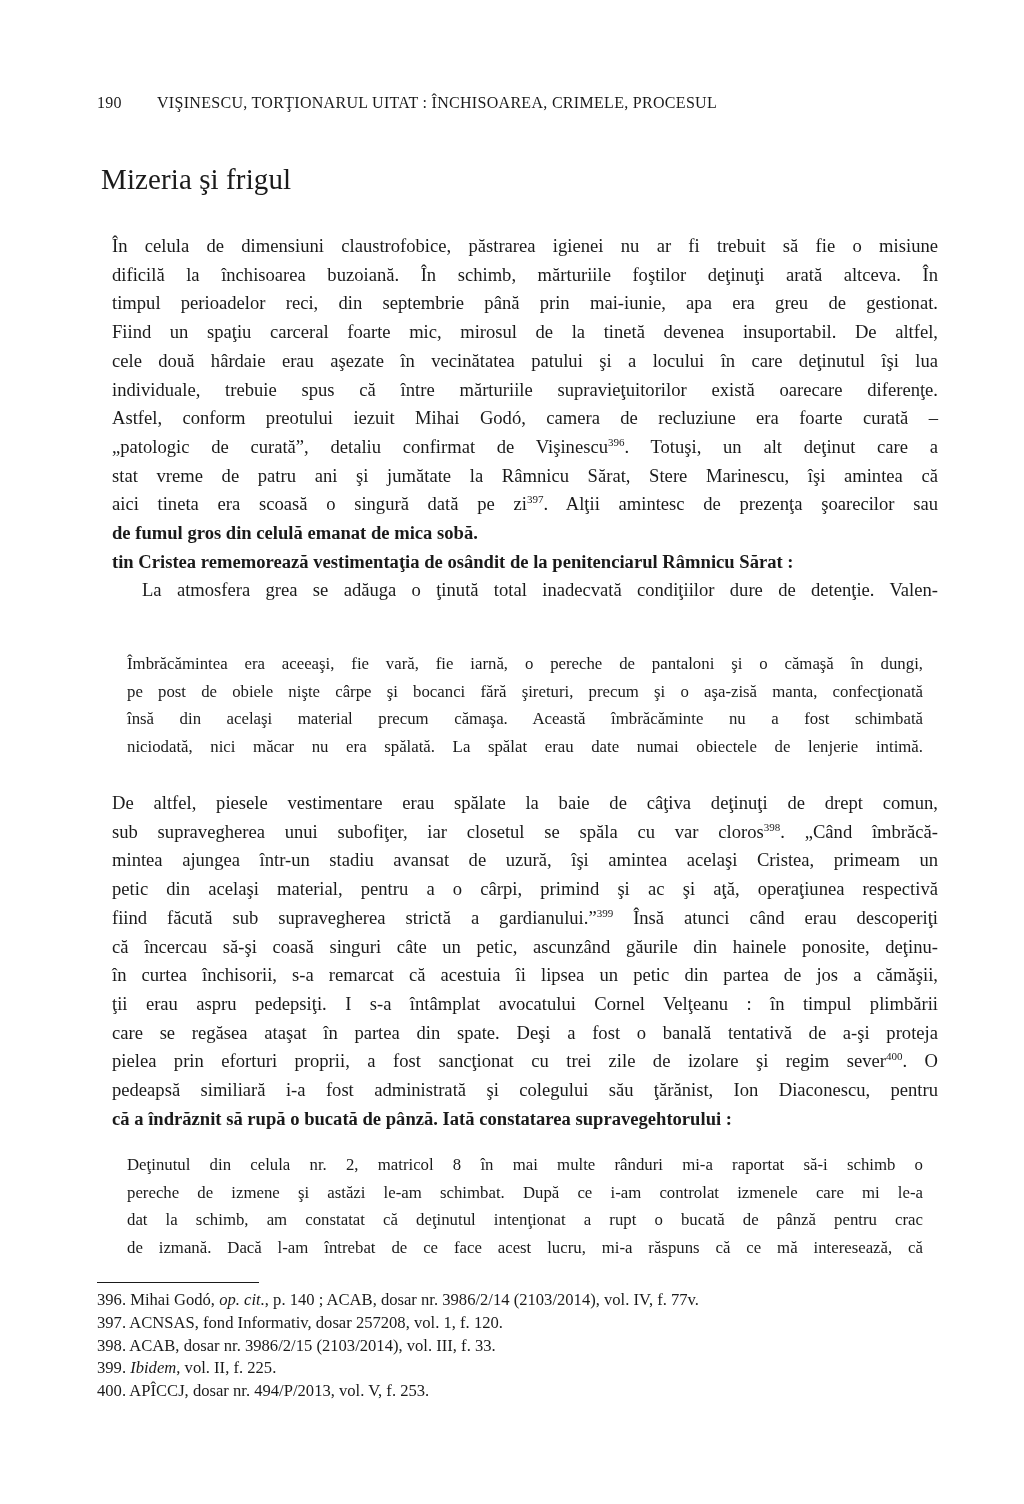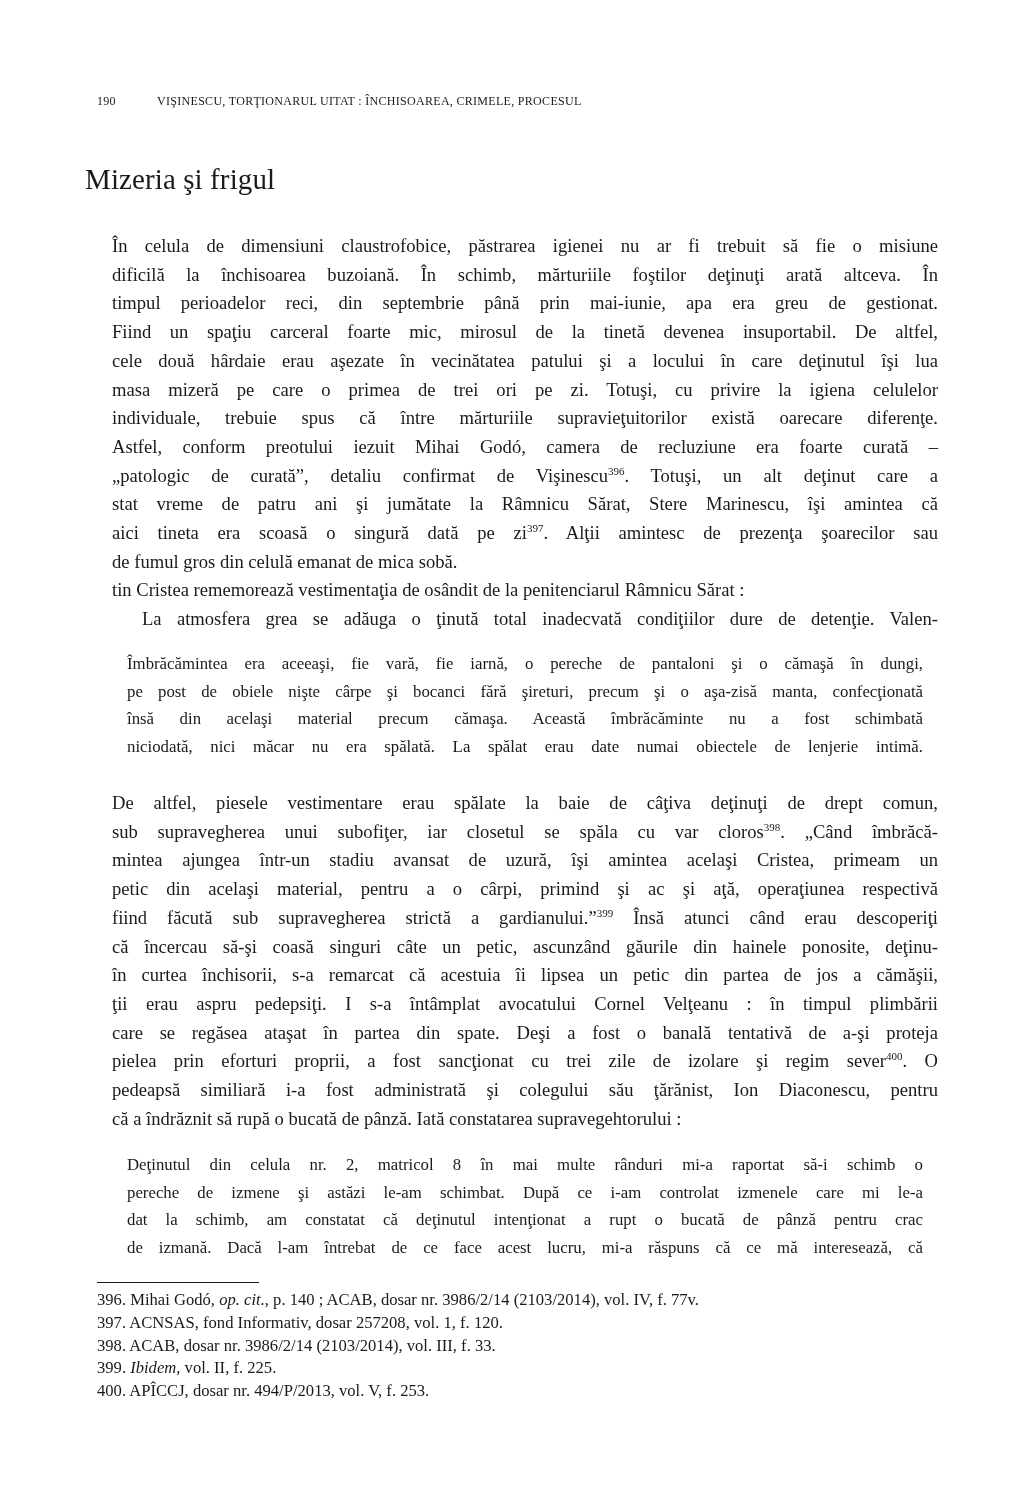"190 VIŞINESCU, TORŢIONARUL UITAT :" .running-head { font-size: 12px -> 16px }
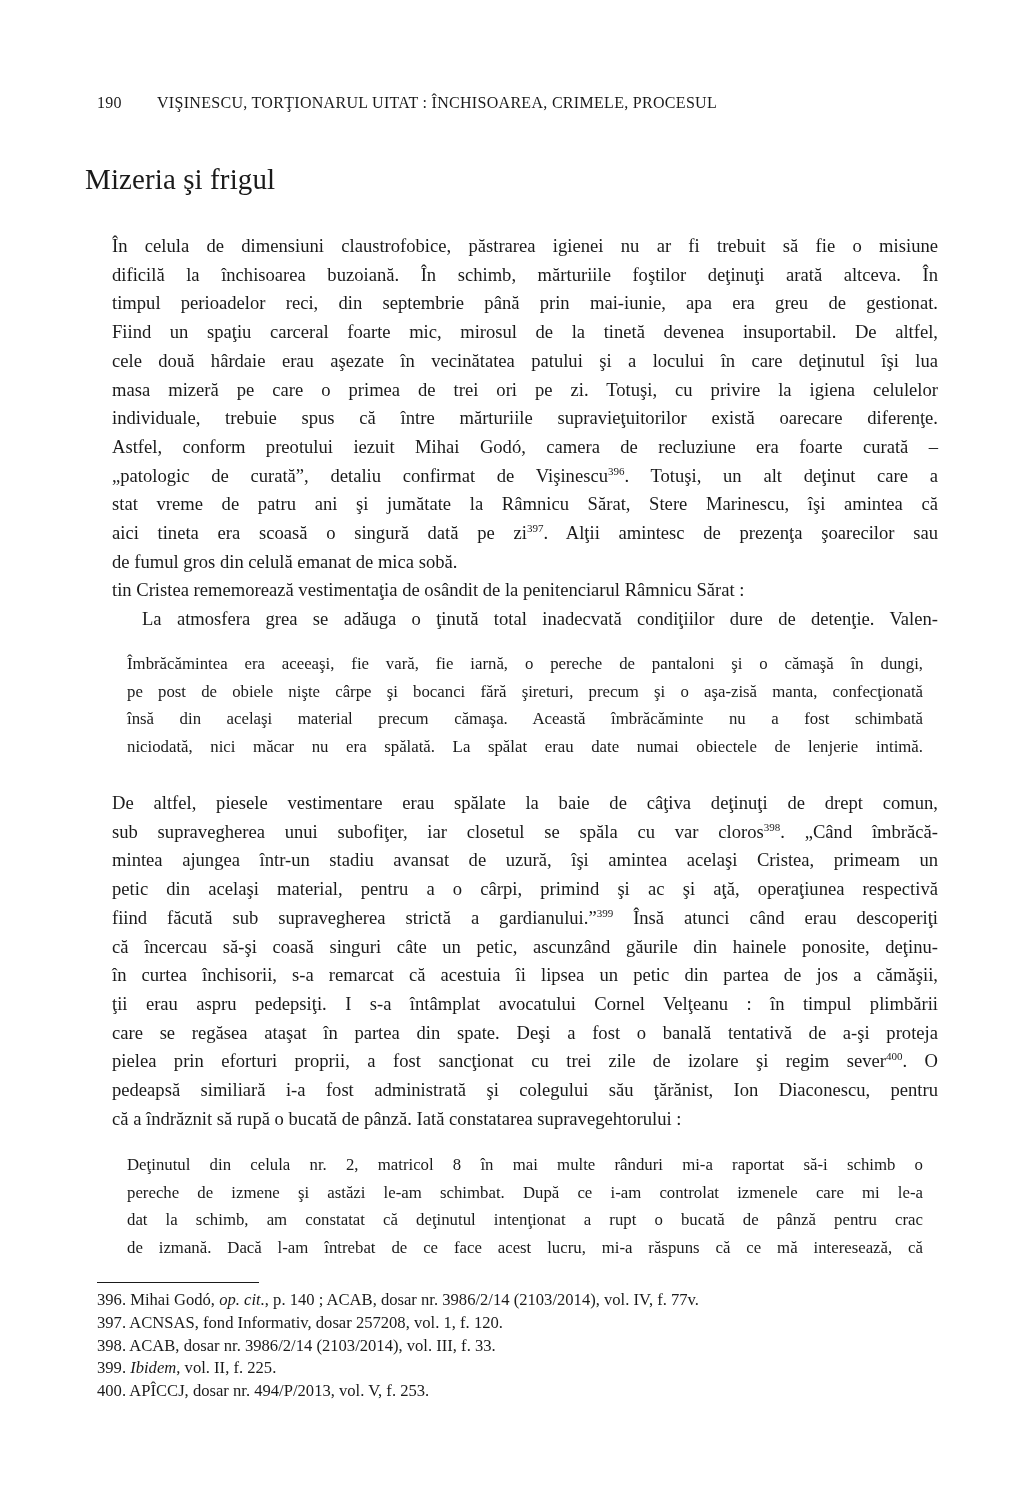"Mizeria şi frigul" h1.section-title { left: 85px -> 101px }
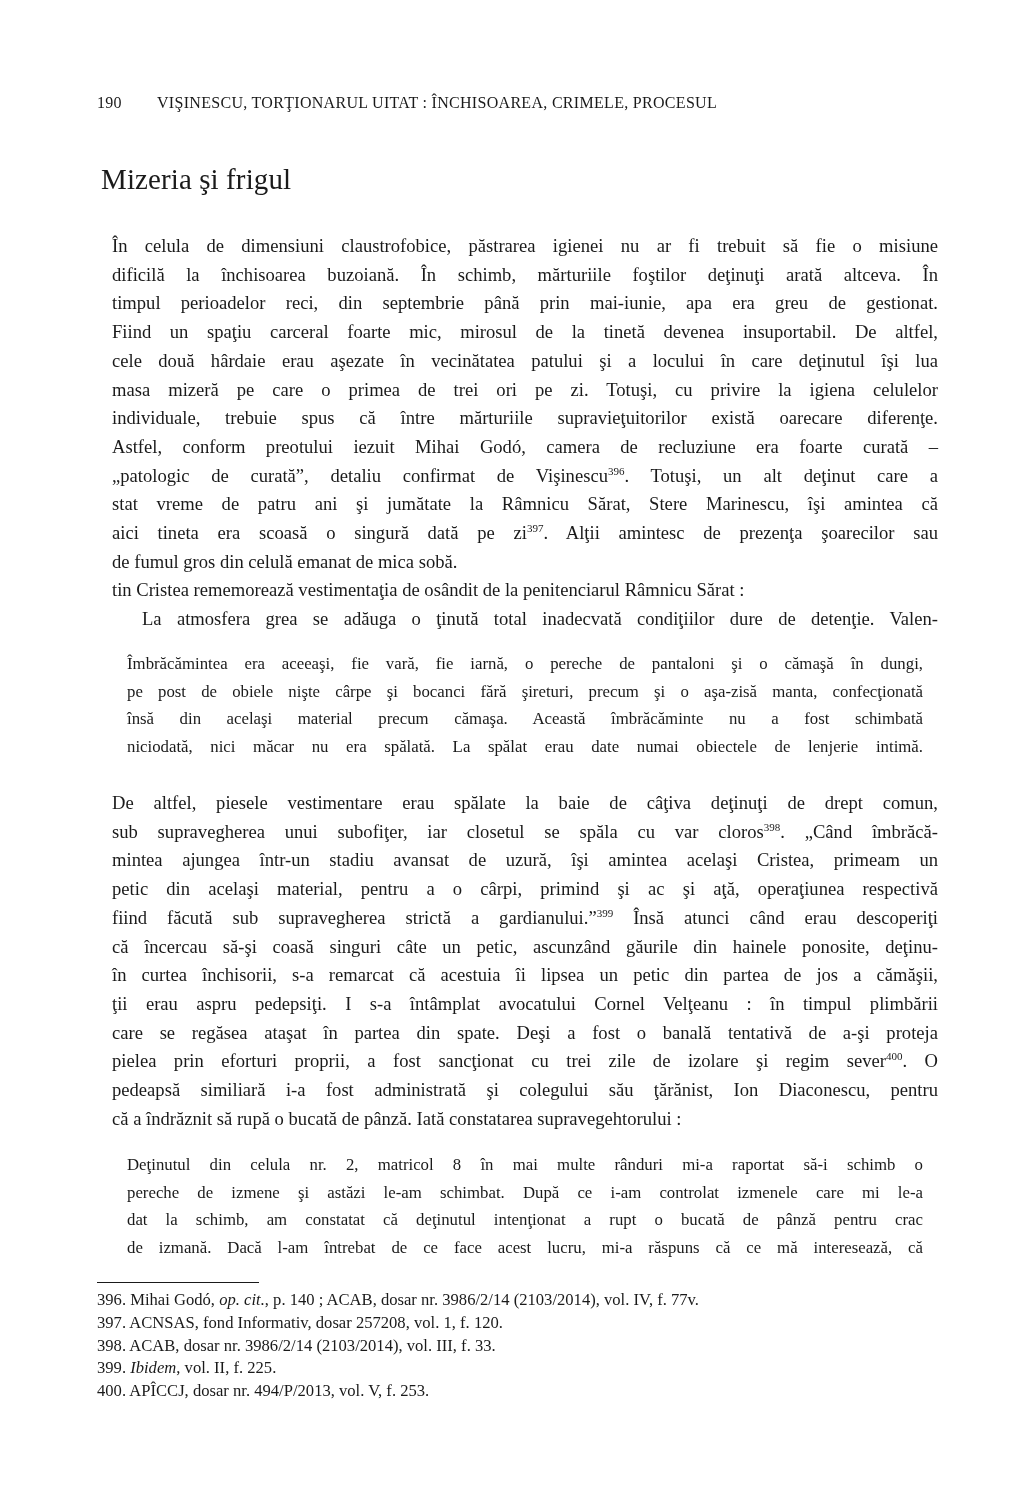"masa mizeră pe care o" span.line { html: <span>masa mizeră pe care o primea de trei ori pe zi. Totuşi, cu privire la igiena celulelor</span> -> none }
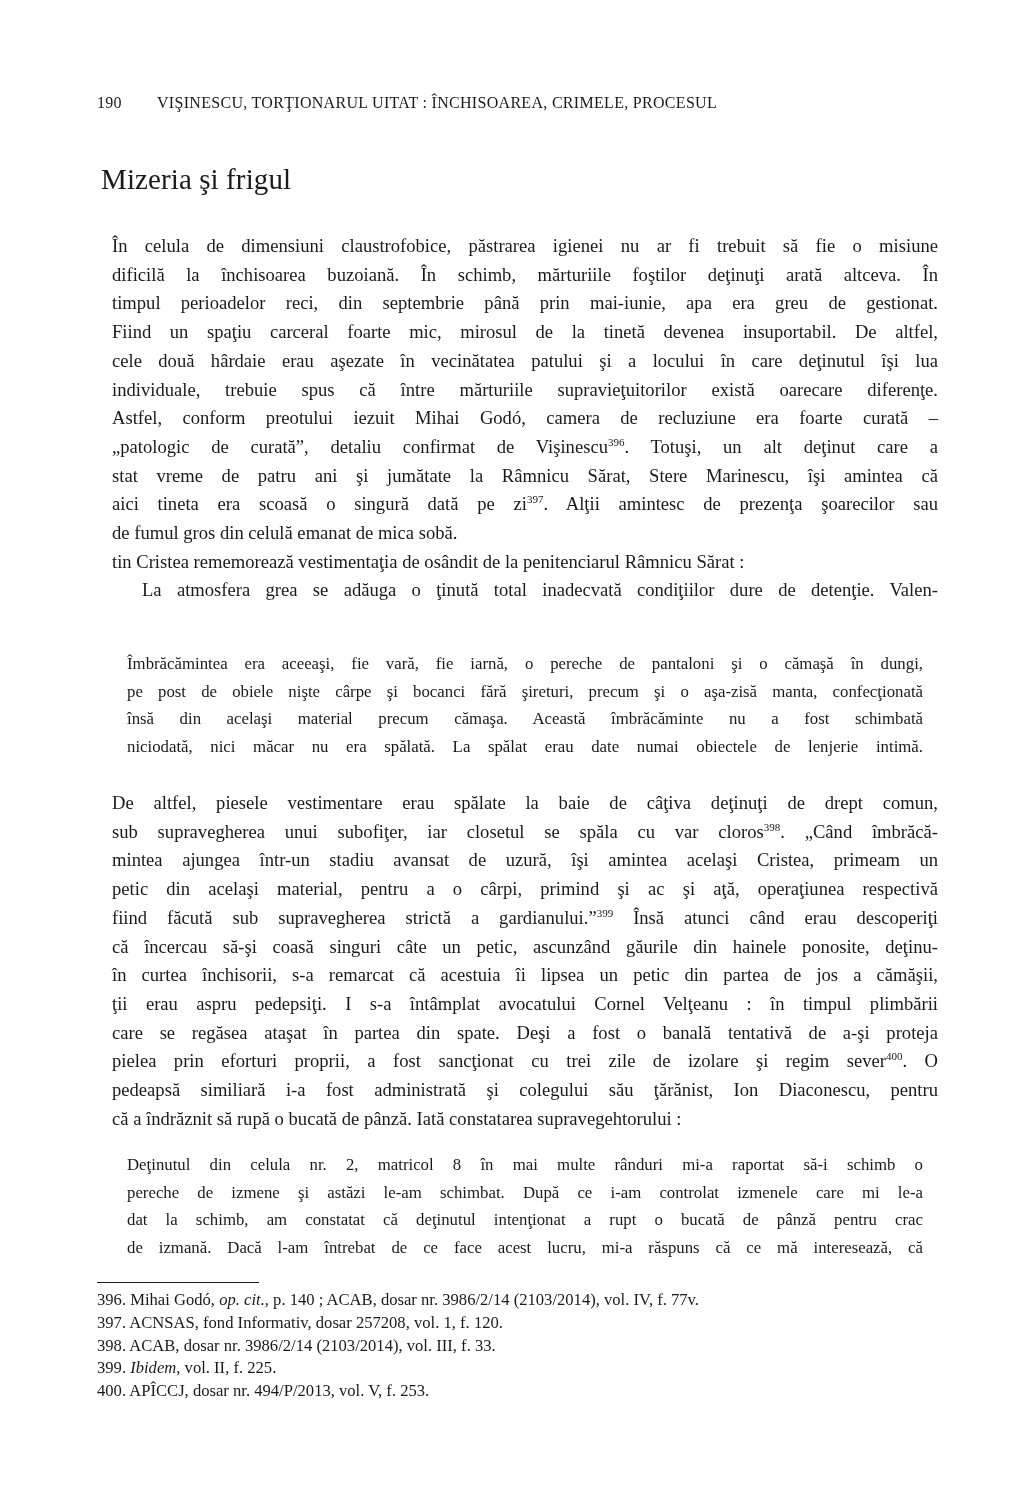"de fumul gros din celulă" .body-block p .line.last { font-weight: none -> bold }
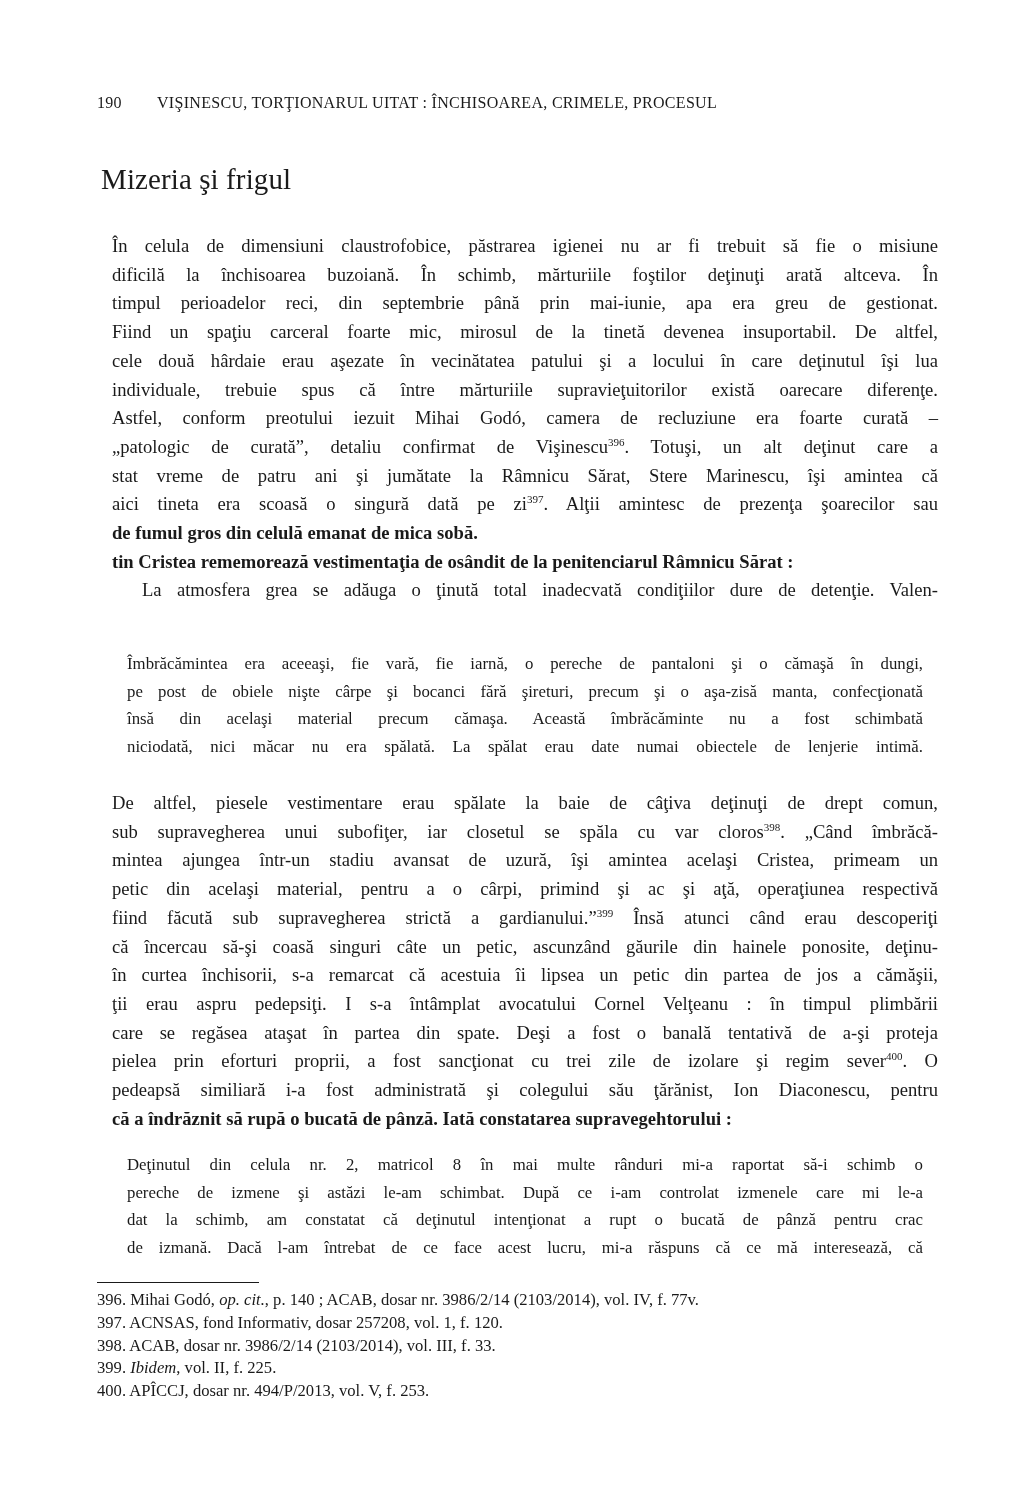"398. ACAB, dosar nr. 3986/2/14" span { text: 3986/2/14 -> 3986/2/15 }
